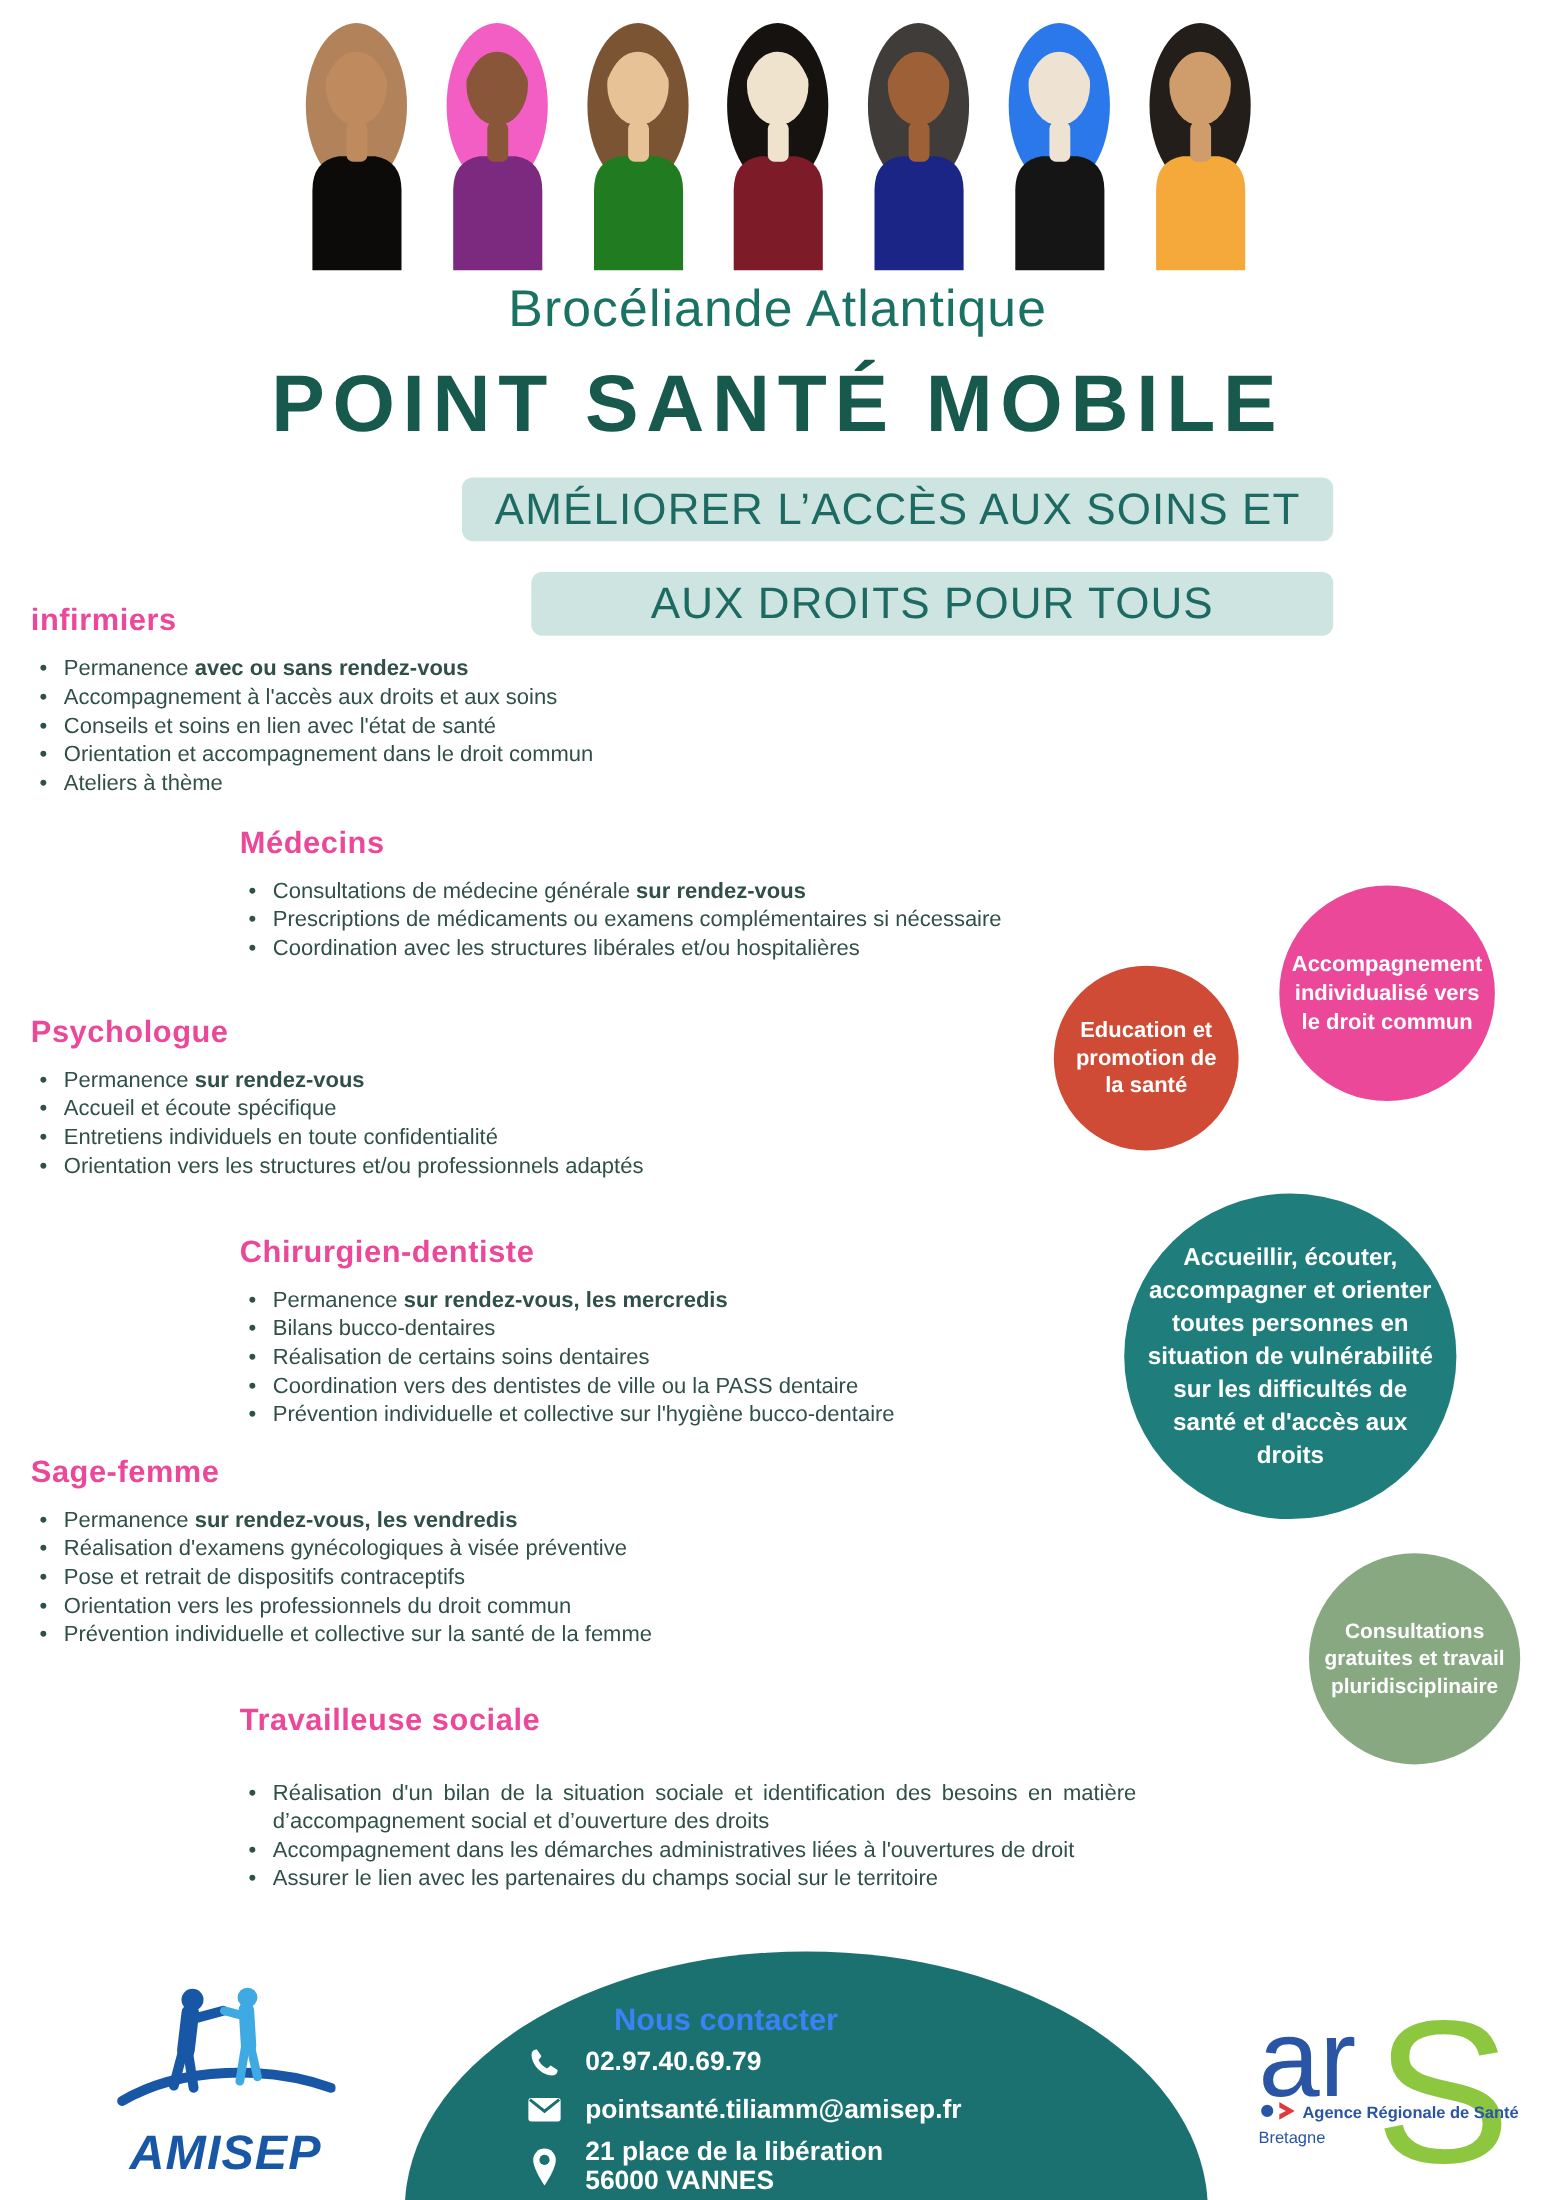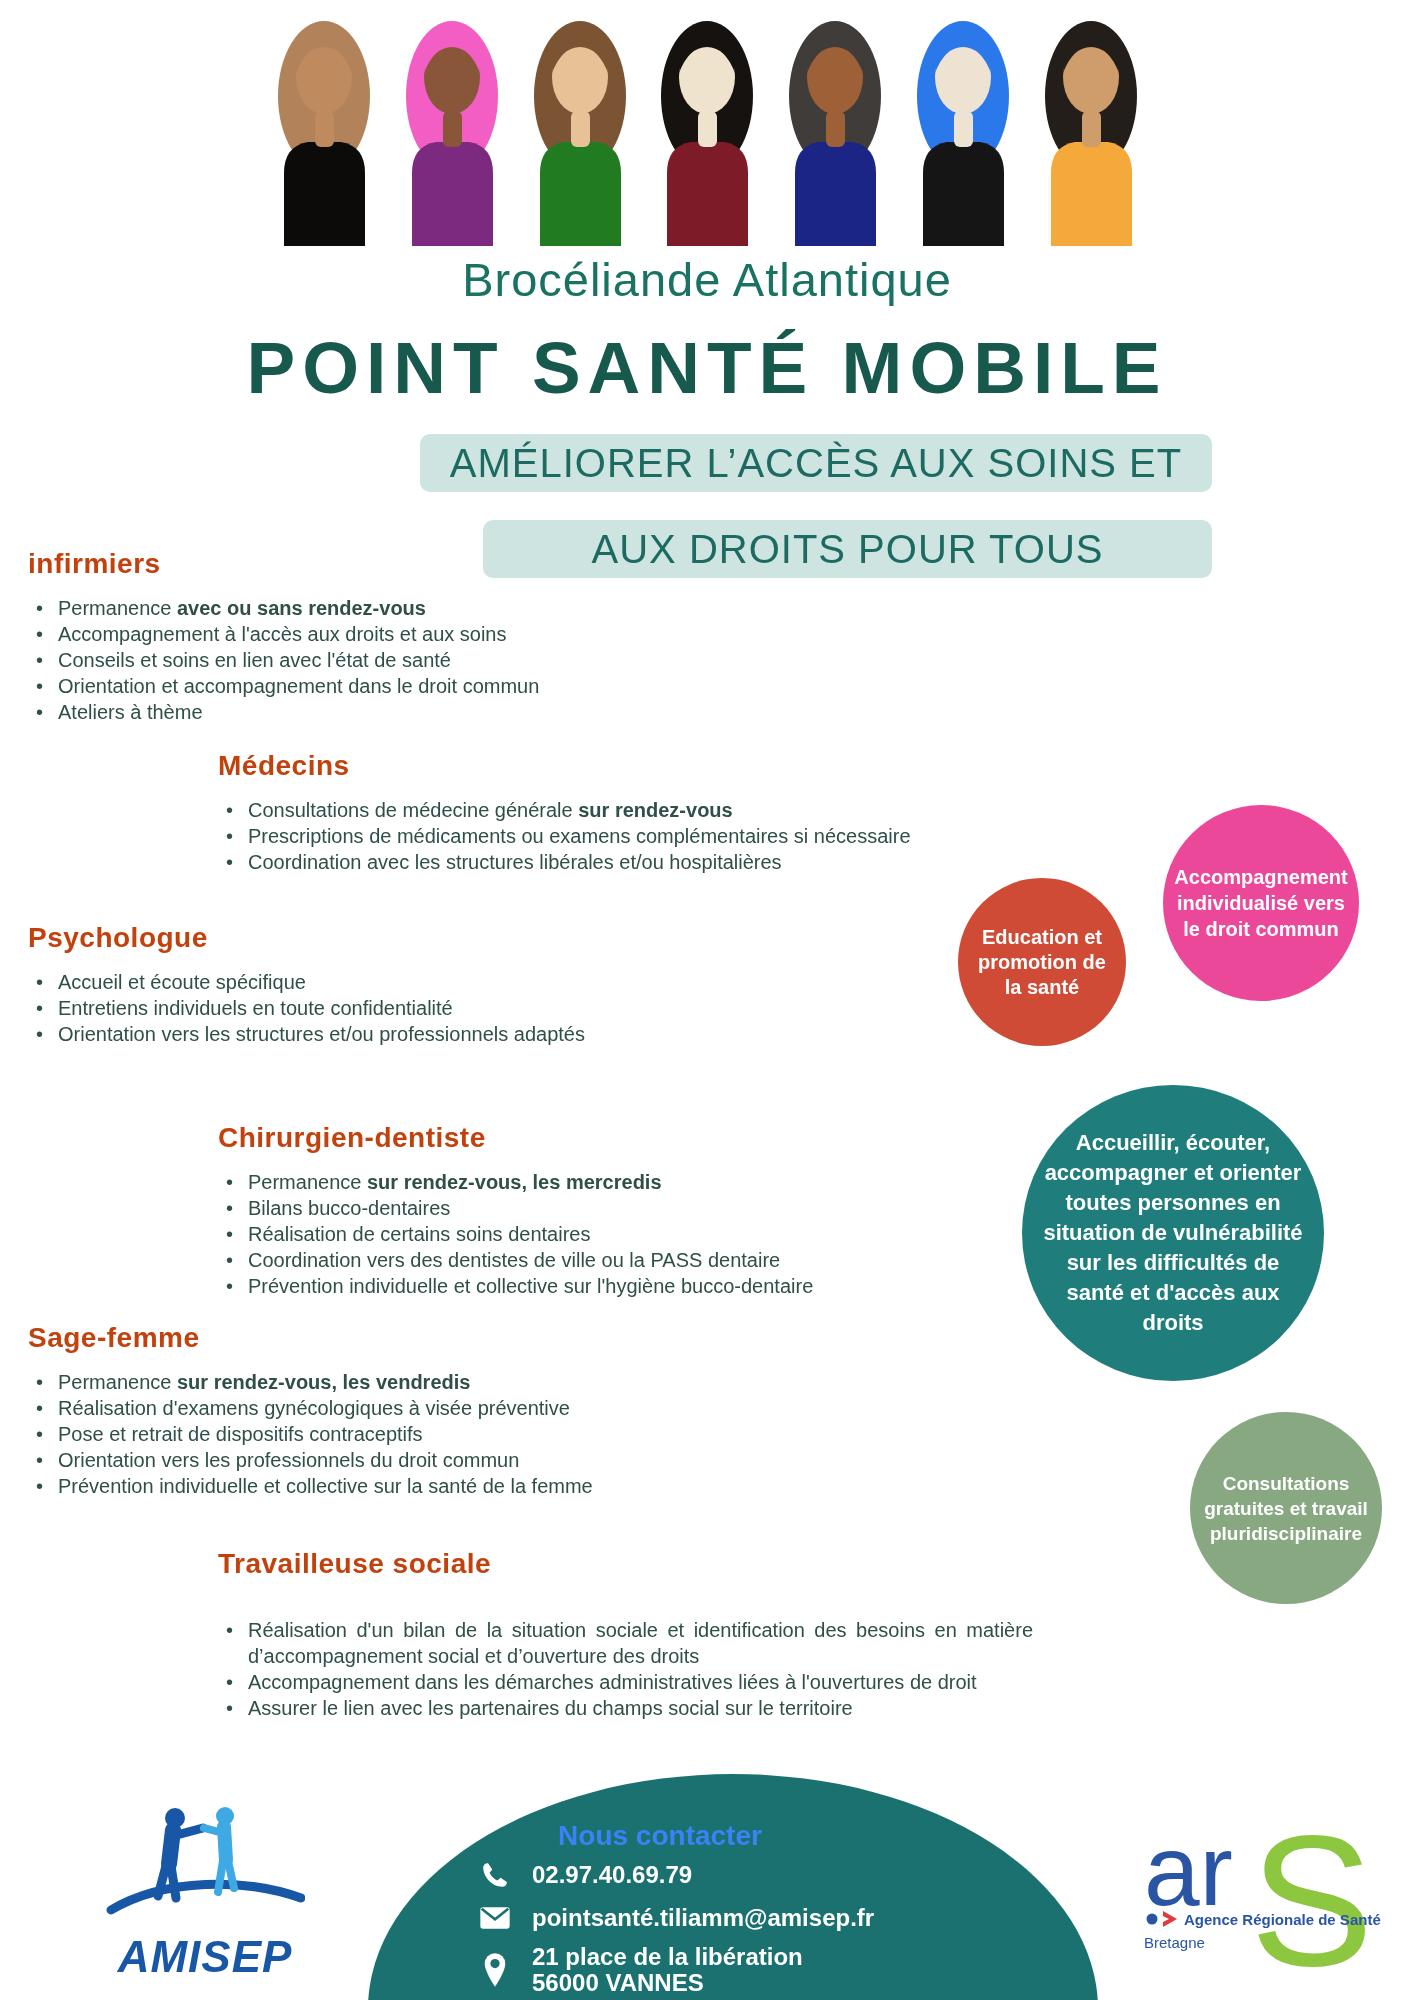"infirmiers" .section h2 { color: #c2410c -> #ec4899 }
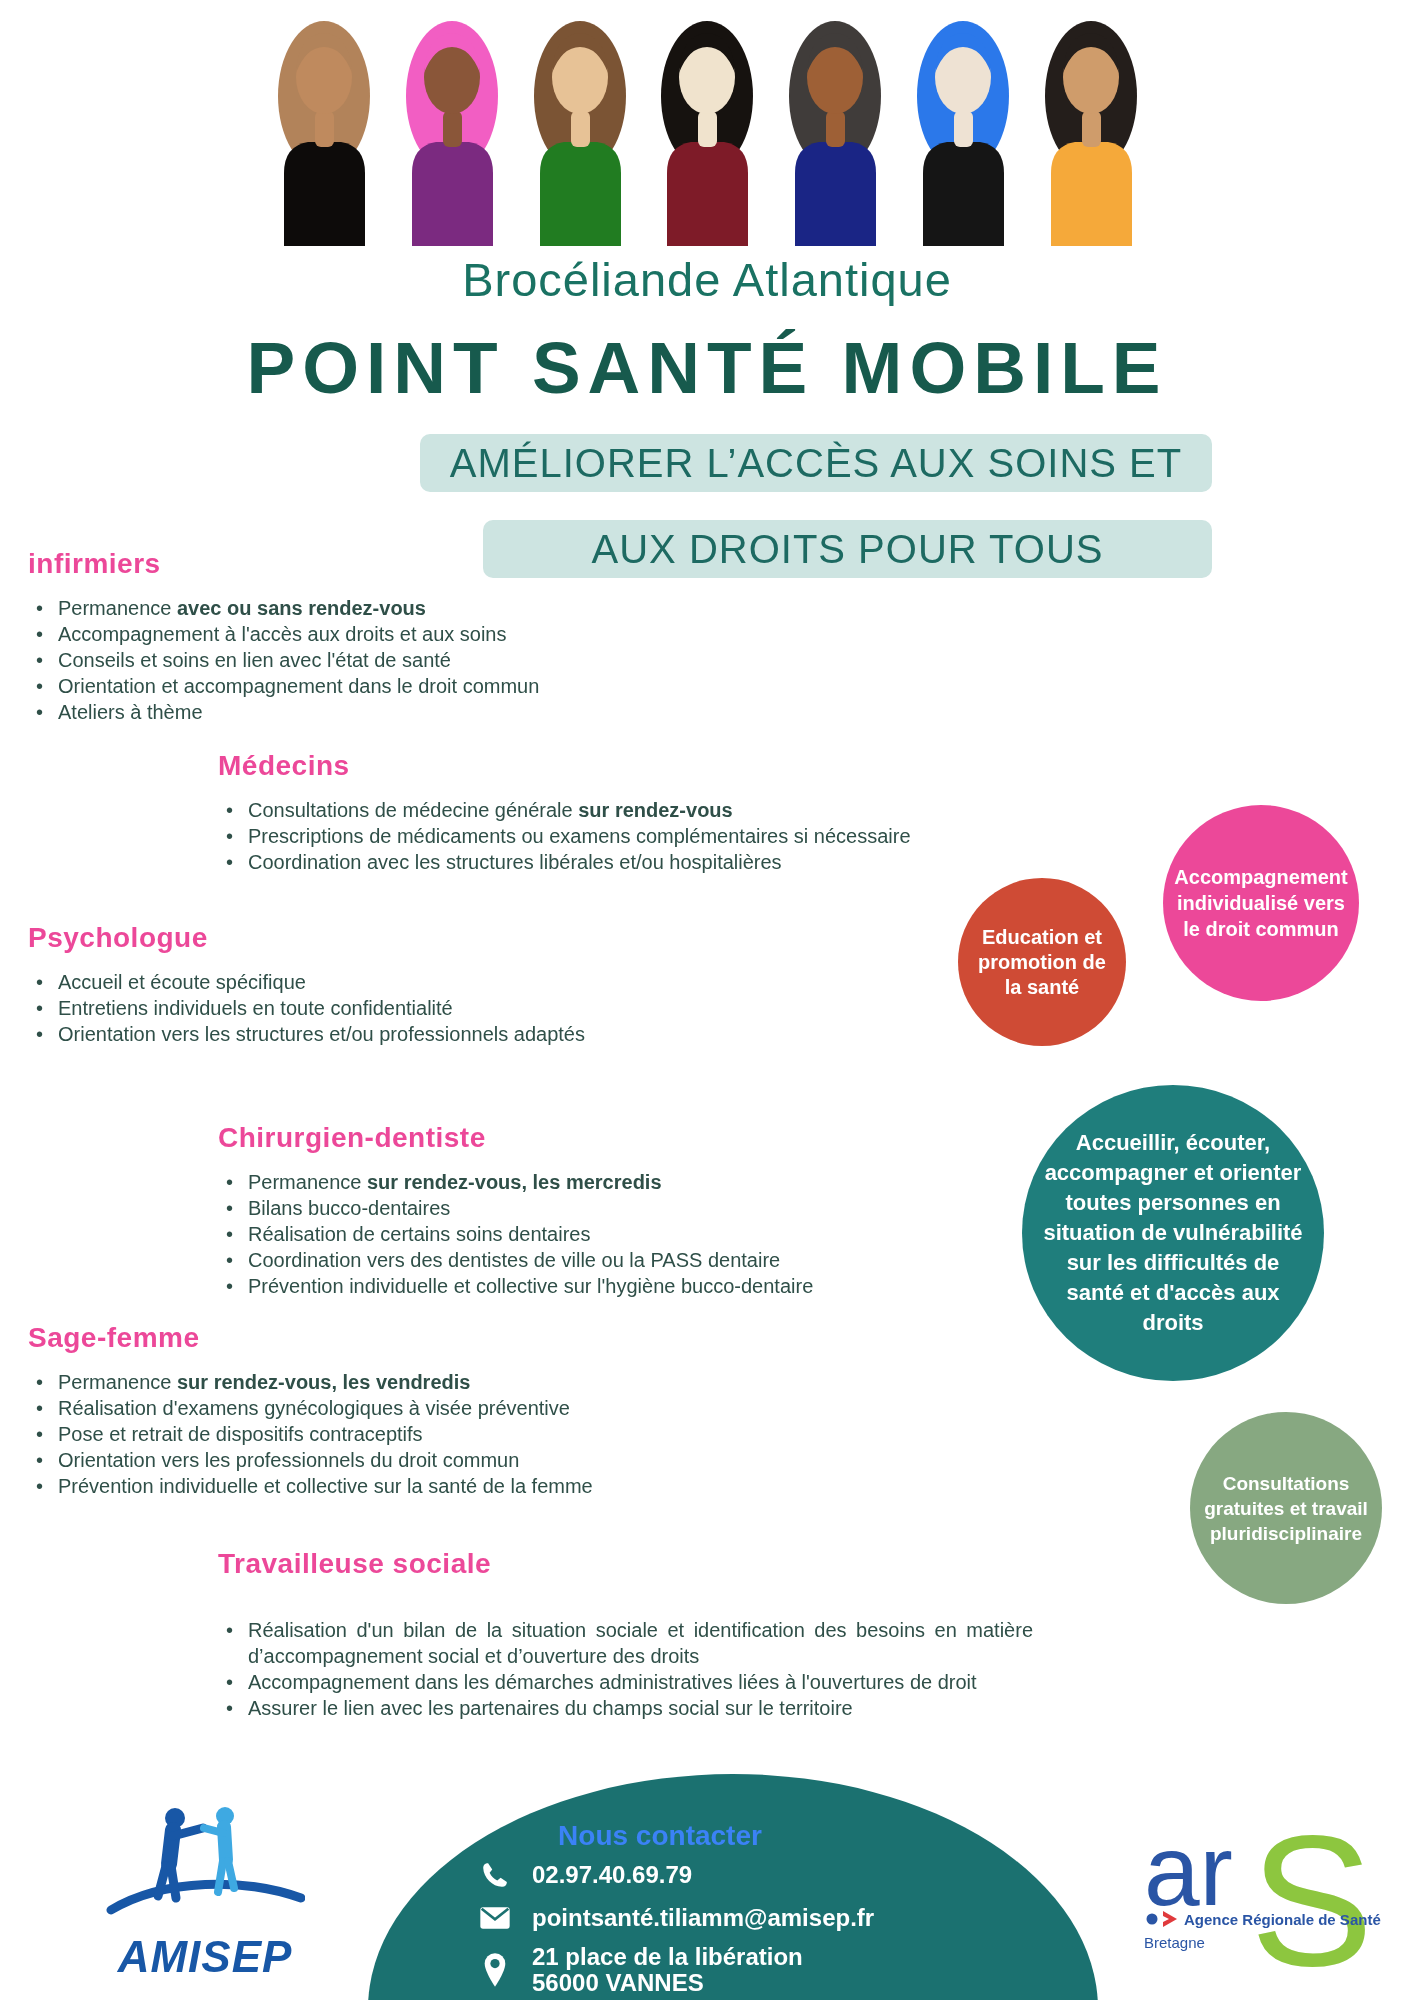"Permanence sur rendez-vous" li { html: none -> <li><span>Permanence </span><b>sur rendez-vous</b></li> }
